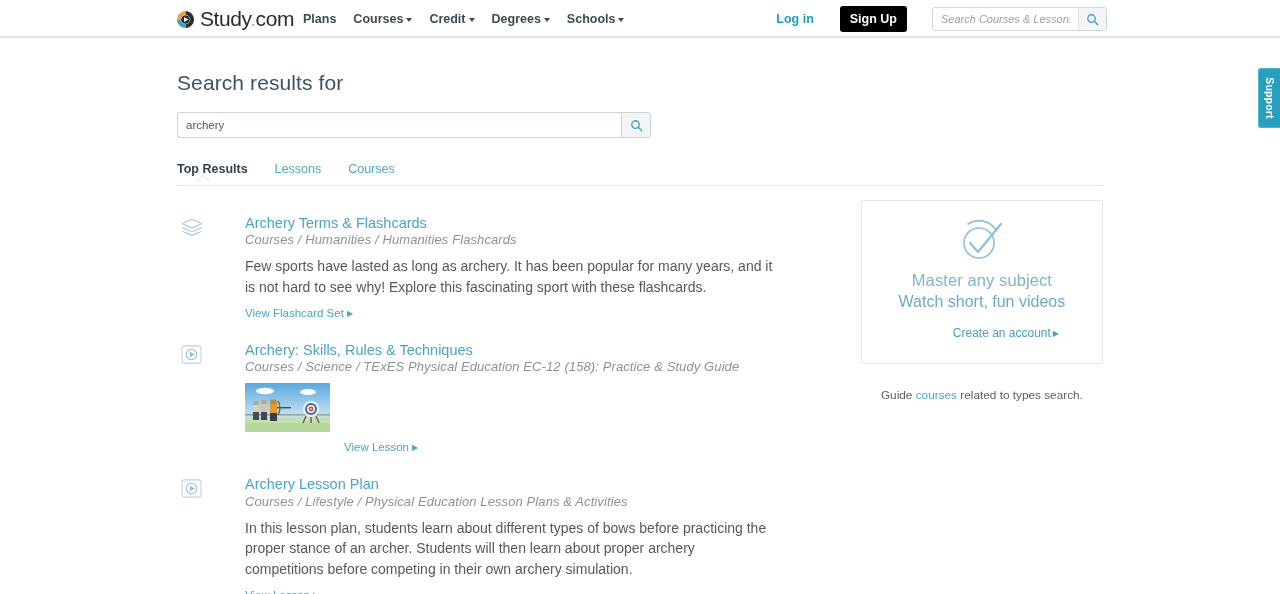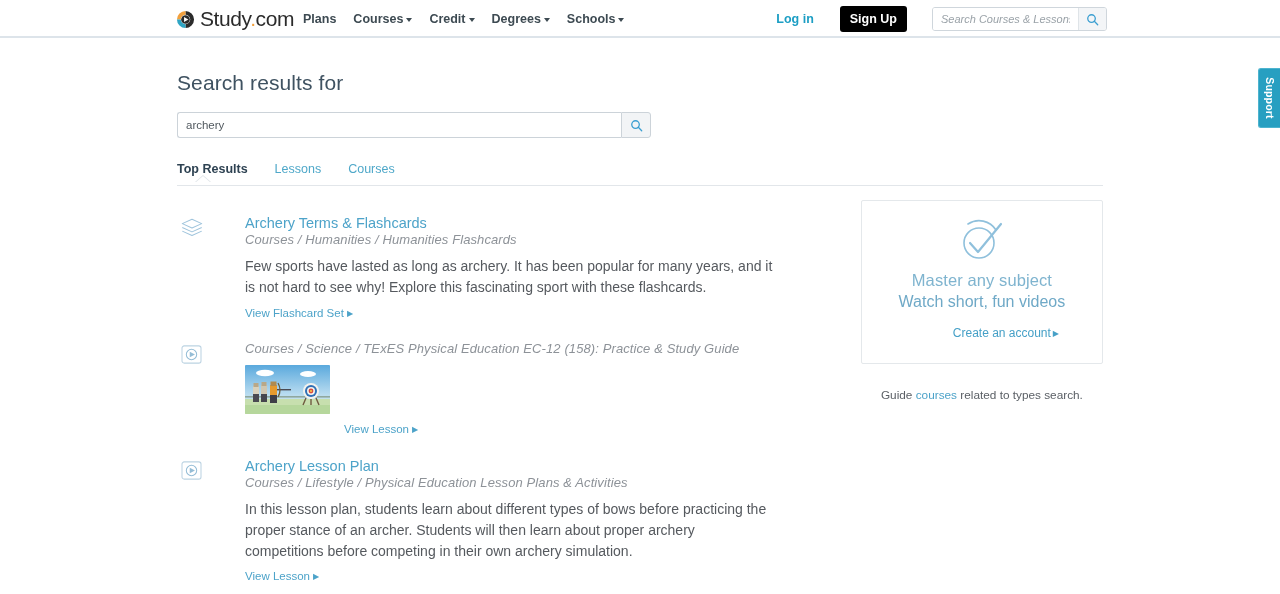"Archery: Skills, Rules & Techniques" a.result-title { html: none -> <a>Archery: Skills, Rules &amp; Techniques</a> }
